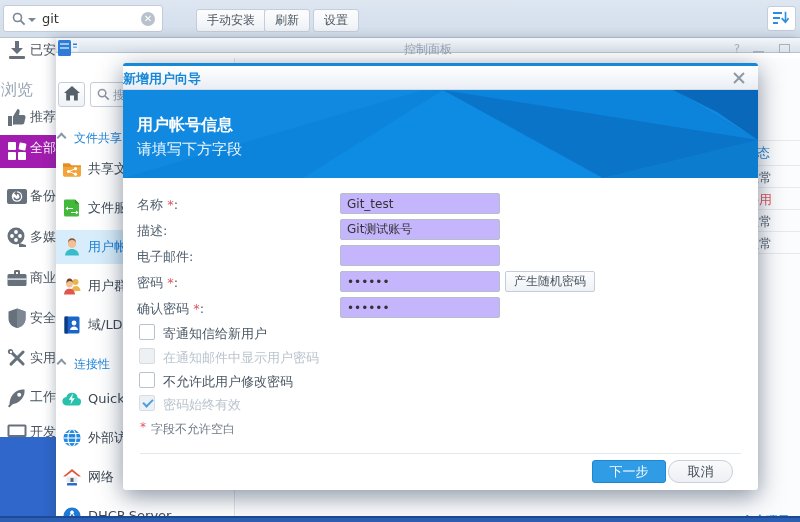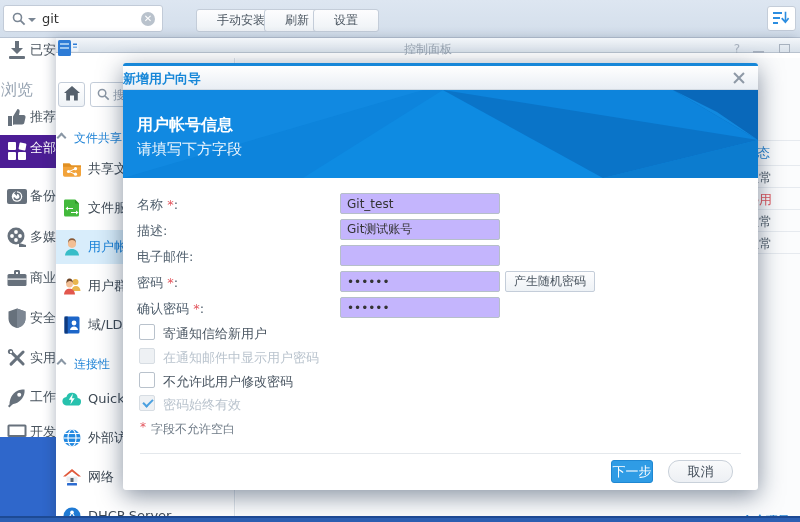"手动安装" .tbtn { padding: 0 20px -> 0 10px }
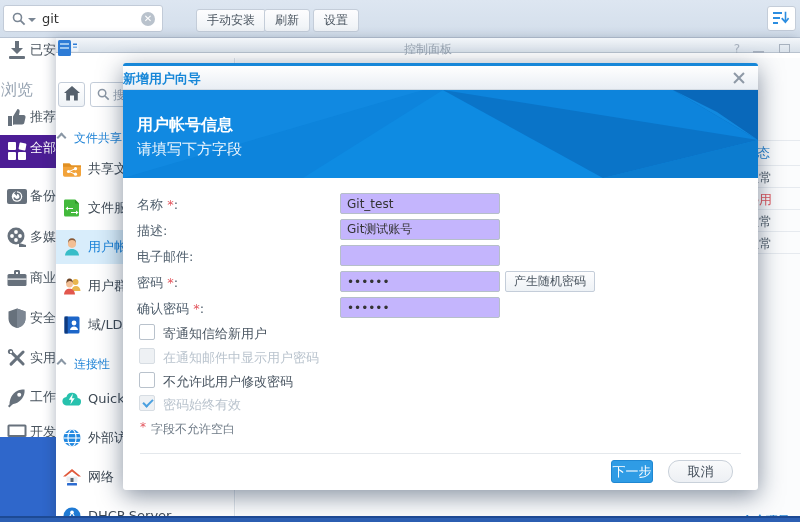"全部" .pcitem.sel-bg { background: #4c1d95 -> #a21caf }
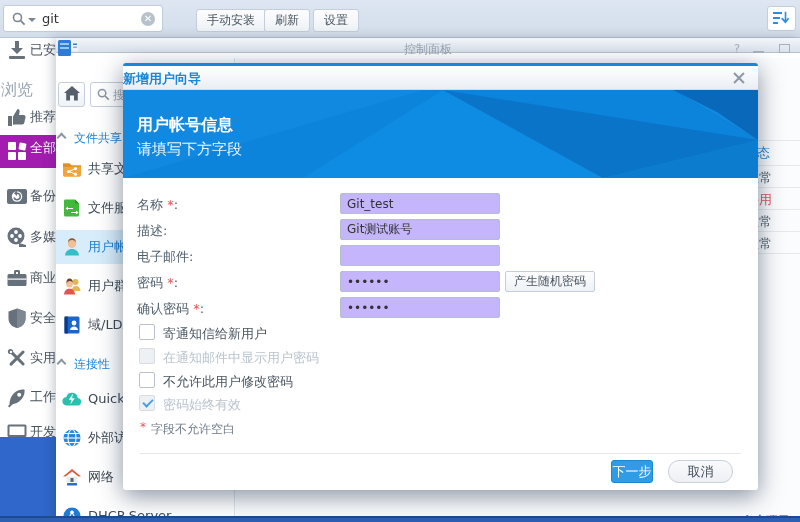"下一步" .nextbtn { left: 488px -> 469px; width: 42px -> 74px }
